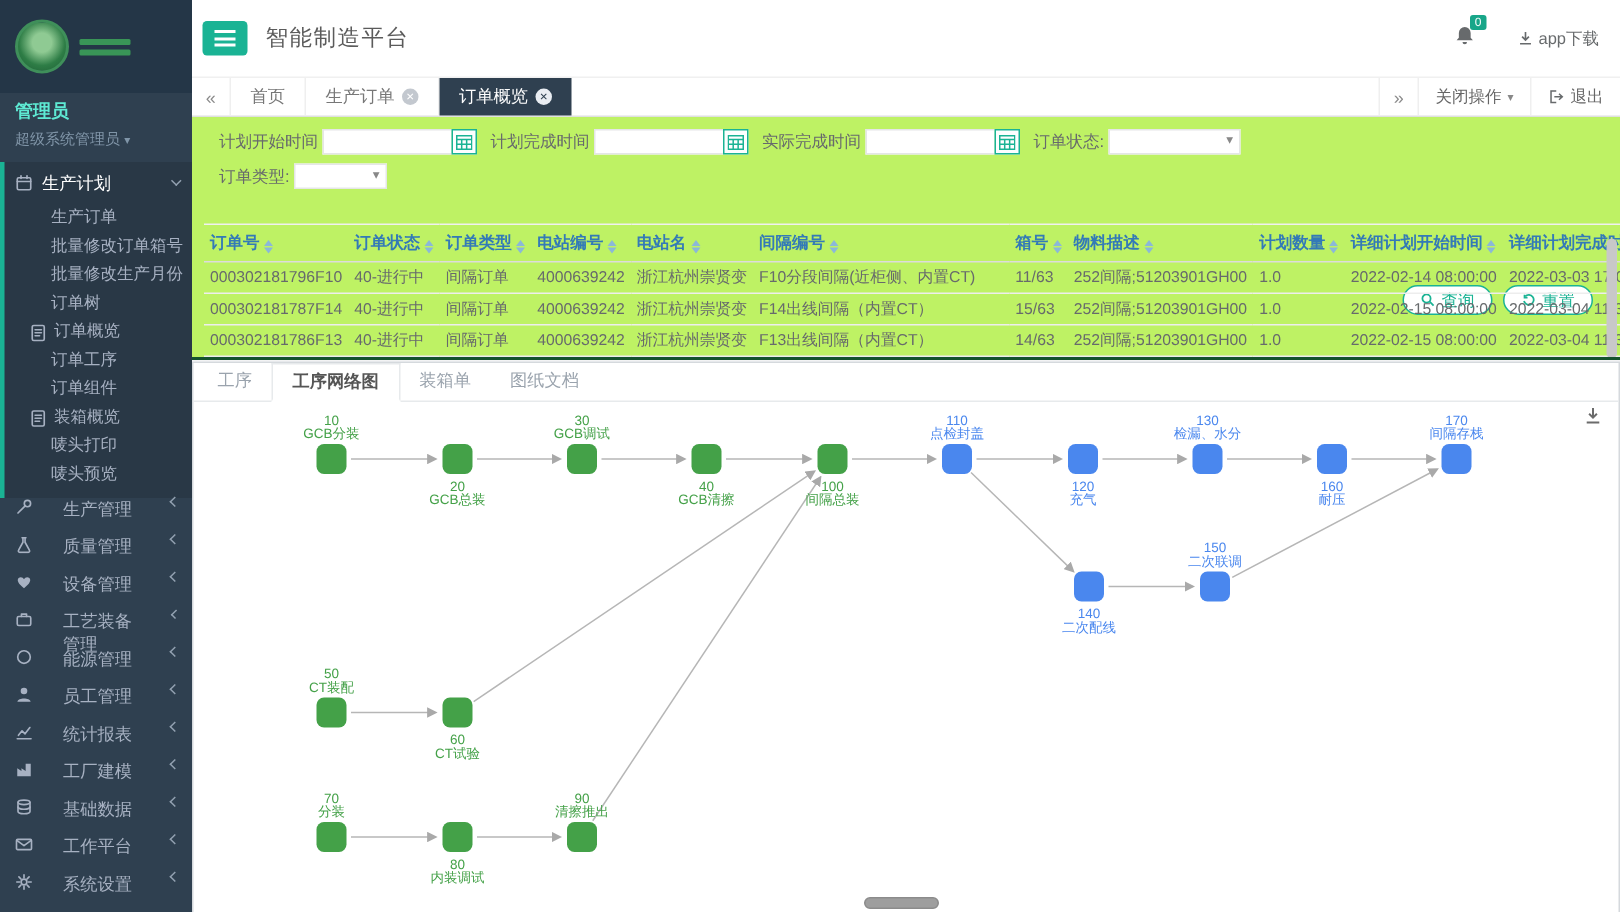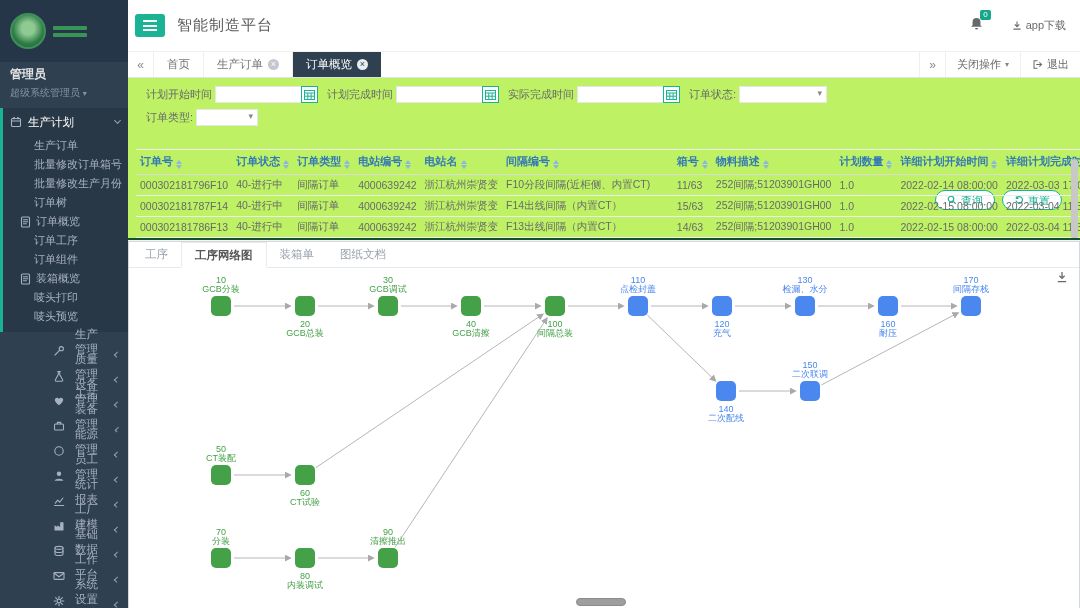"管理员" .profile .uname { color: #e5e5e5 -> #5eead4 }
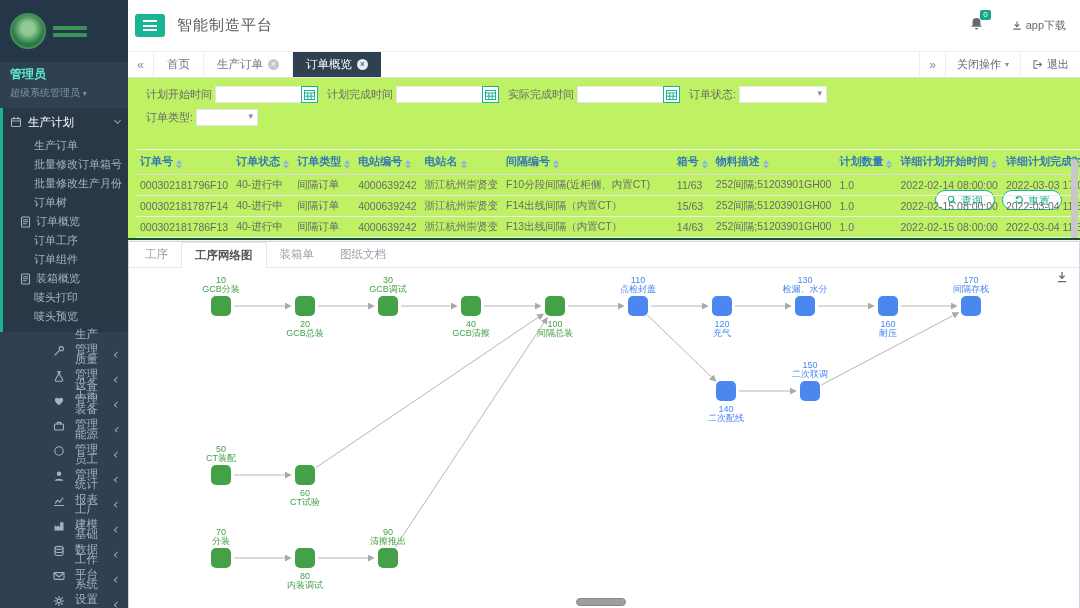"生产管理" .group-item { align-items: flex-end -> flex-start; gap: 10px -> 20px; margin-left: 43px -> none }
